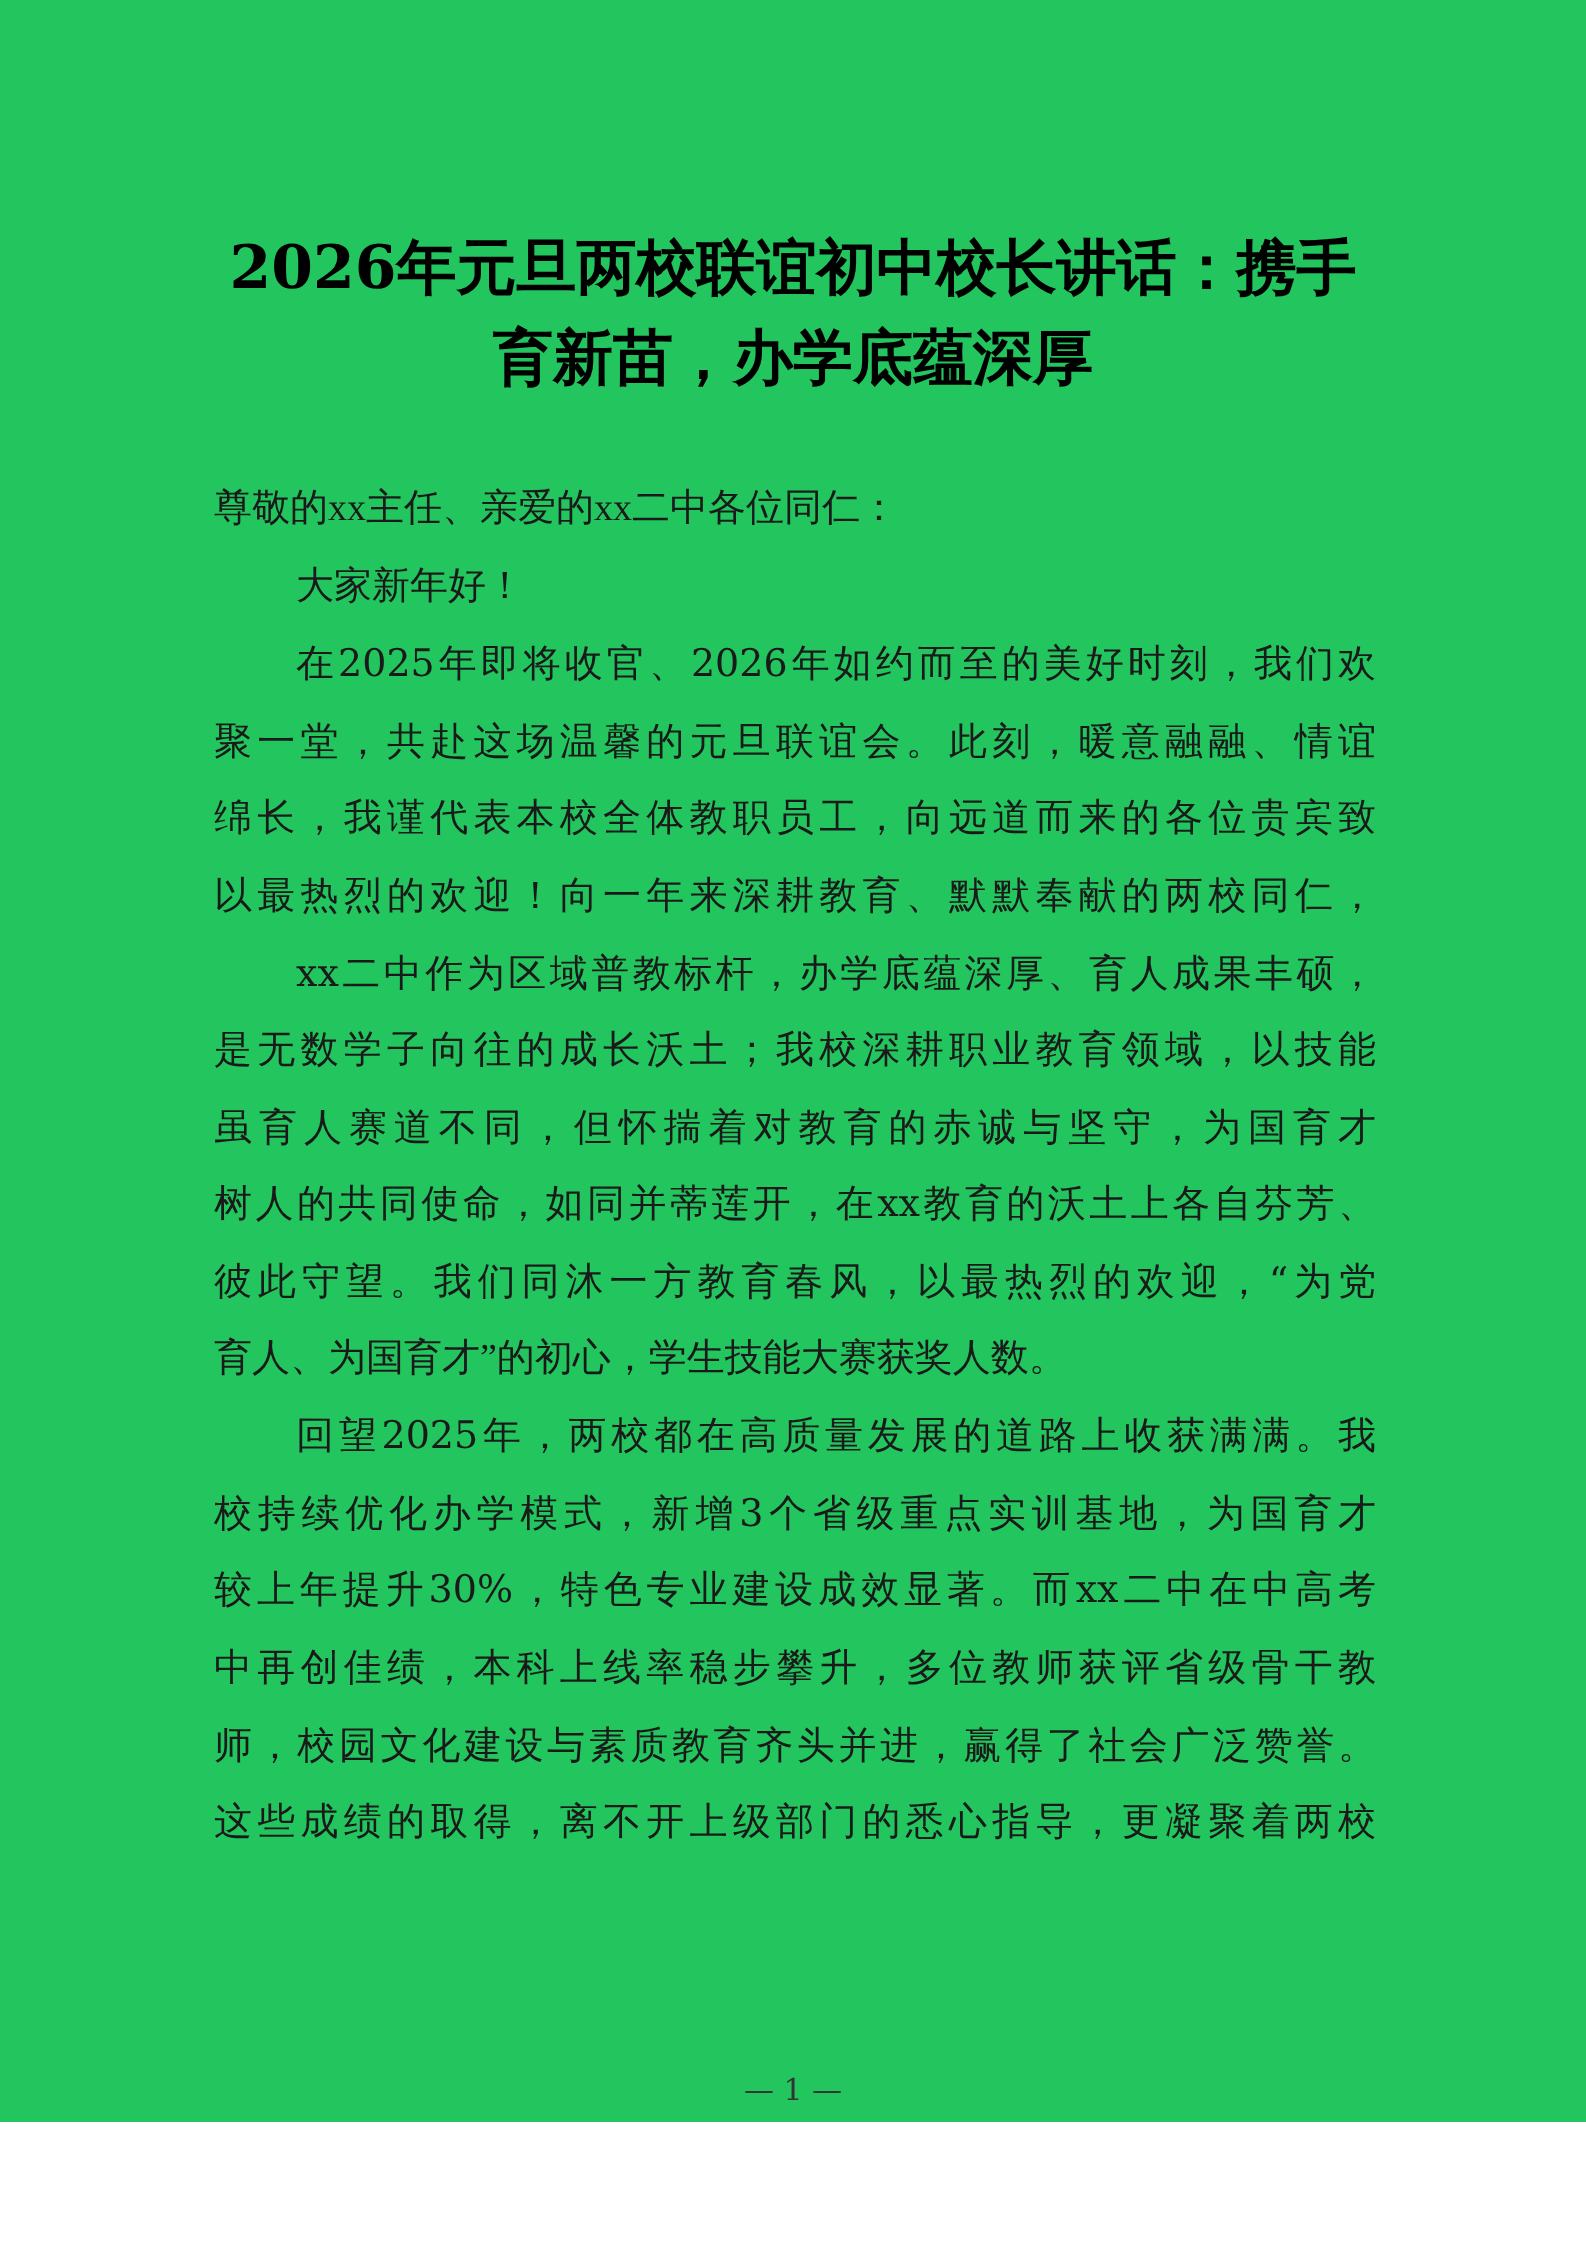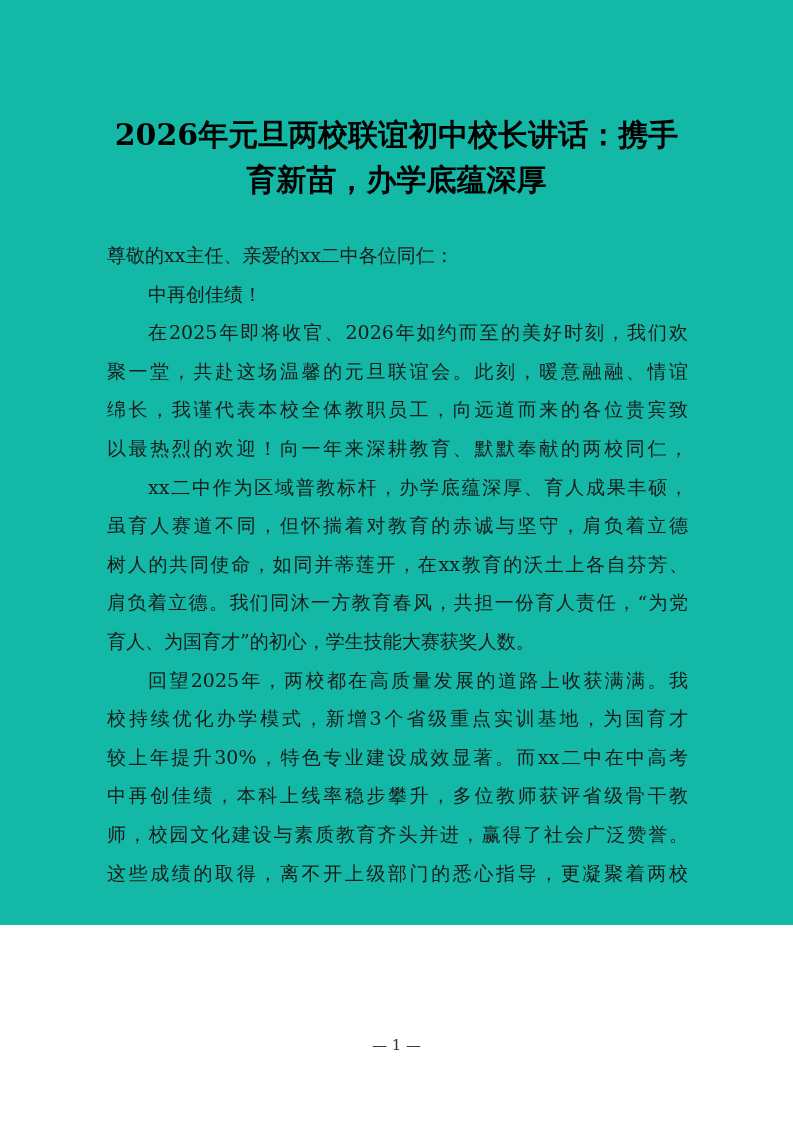"2026年元旦两校联谊初中校长讲话：携手" .page { background: #14b8a6 -> #22c55e; height: 925px -> 1061px }
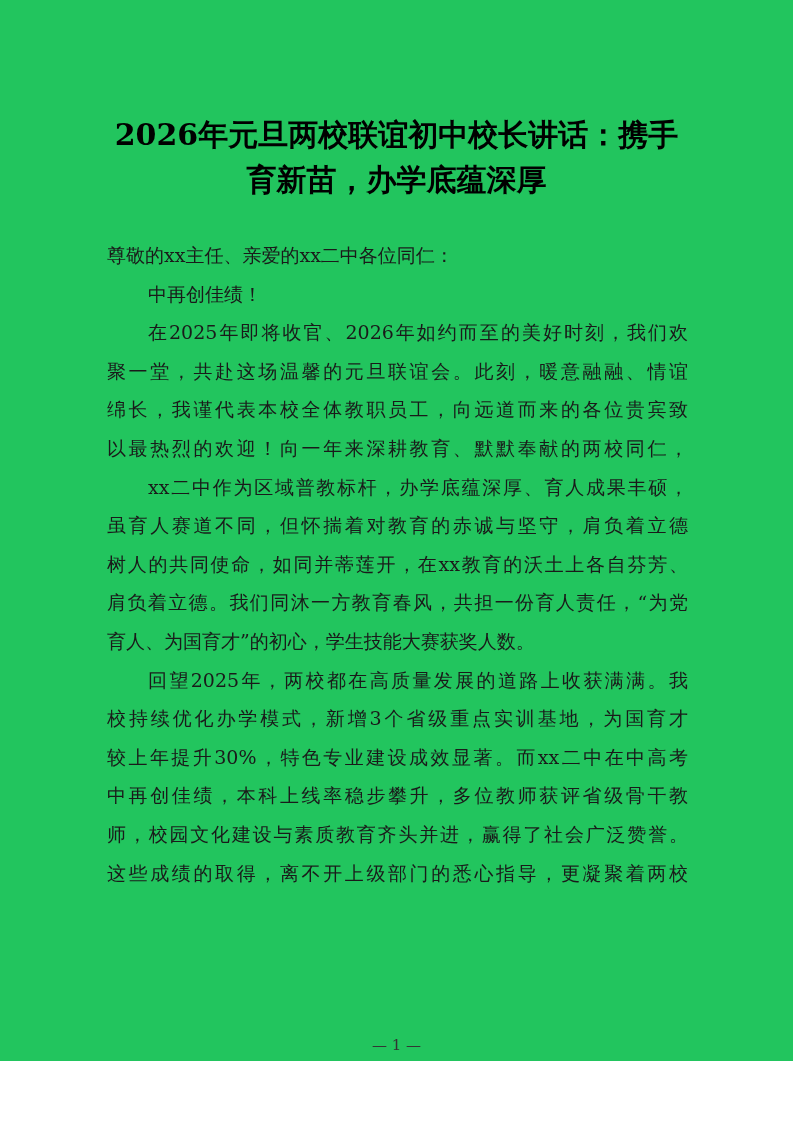"尊敬的xx主任、亲爱的xx二中各位同仁：" .line.last { font-family: none -> Liberation Serif, serif }
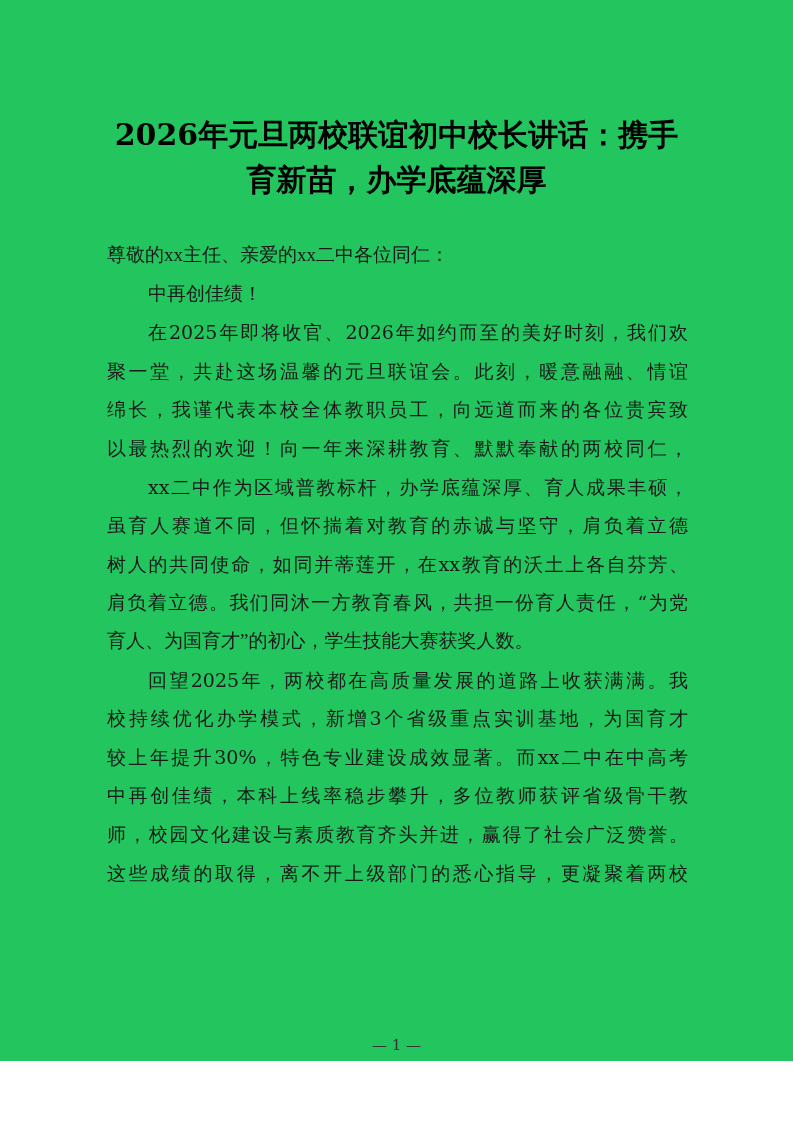"中再创佳绩！" div.line { text: 中再创佳绩 -> 大家新年好 }
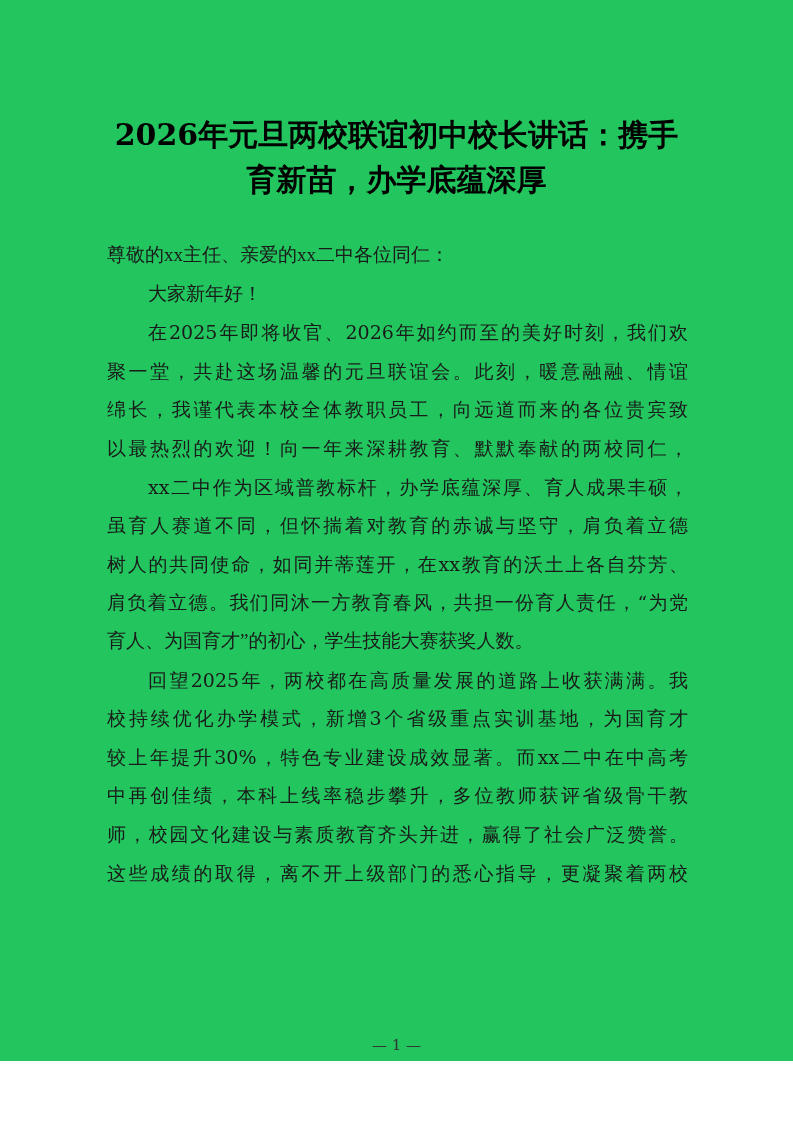"是无数学子向往的成长沃土；我校深耕职业教育领域，以技能" div.line { html: none -> <div>是无数学子向往的成长沃土；我校深耕职业教育领域，以技能</div> }
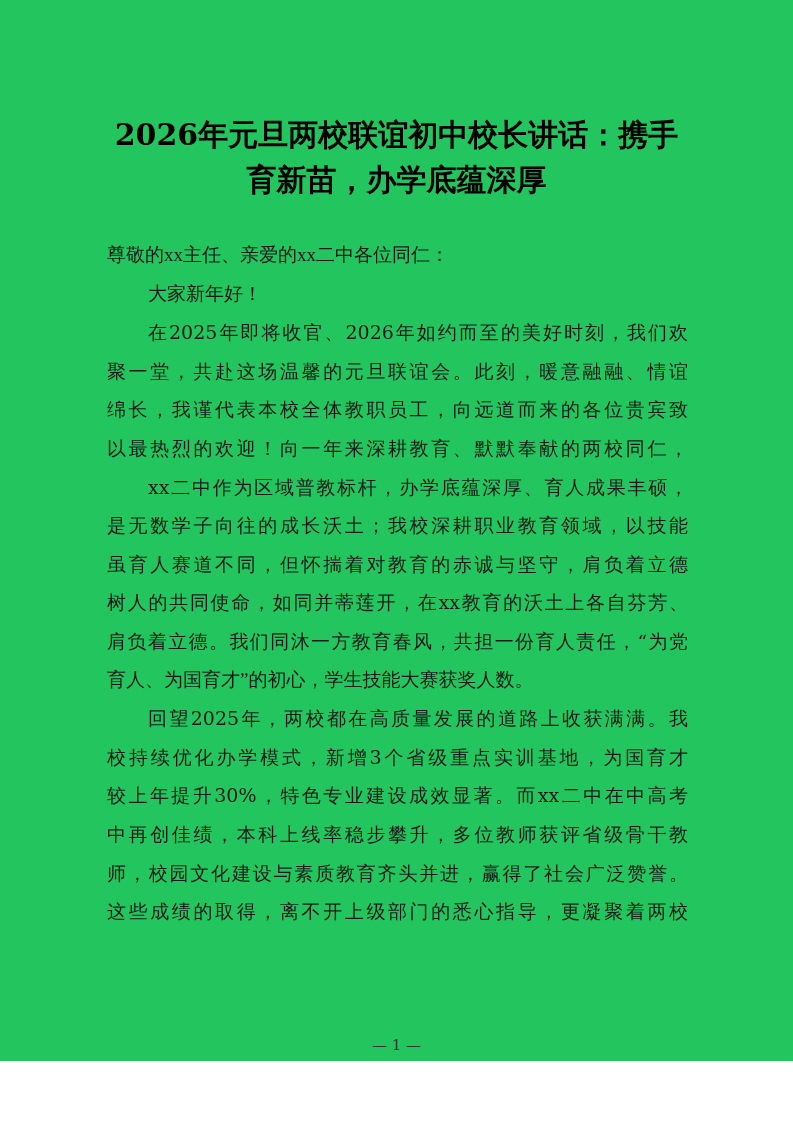"虽育人赛道不同，但怀揣着对教育的赤诚与坚守，肩负着立德" div.line { text: 肩负着立德 -> 为国育才 }
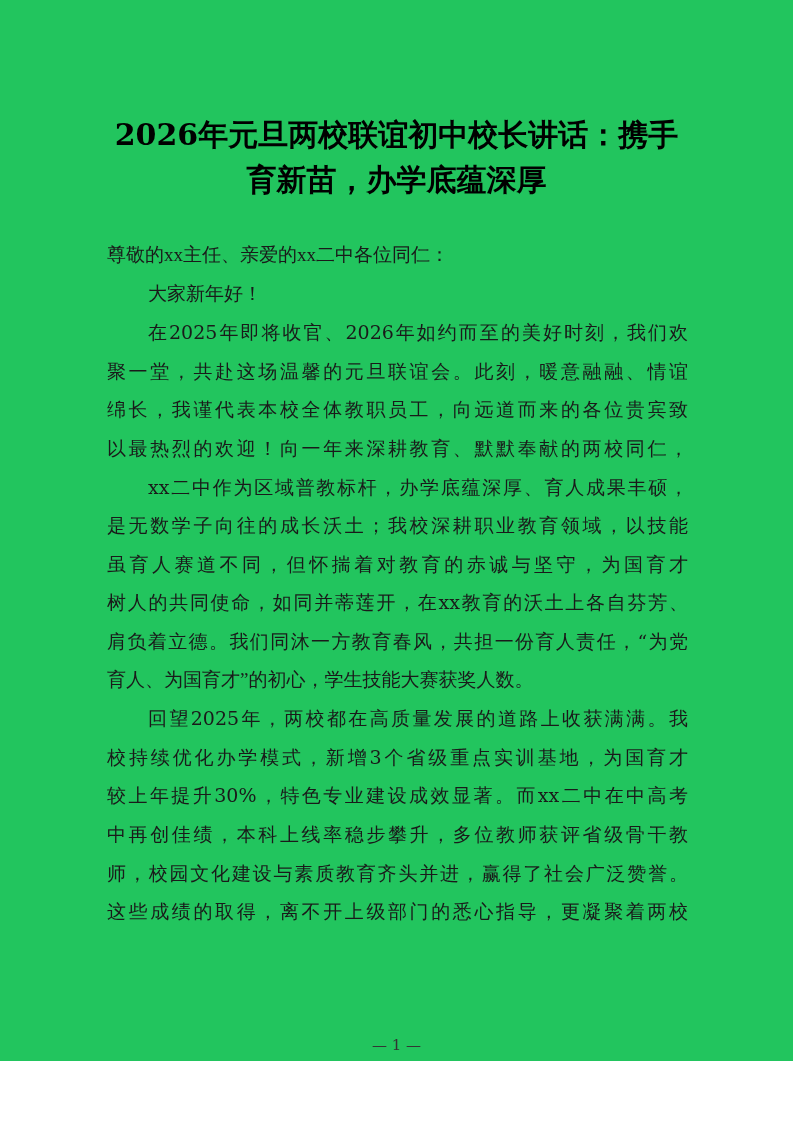"肩负着立德。我们同沐一方教育春风，共担一份育人责任，“为党" div.line { text: 肩负着立德。我们同沐一方教育春风，共担一份育人责任 -> 彼此守望。我们同沐一方教育春风，以最热烈的欢迎 }
